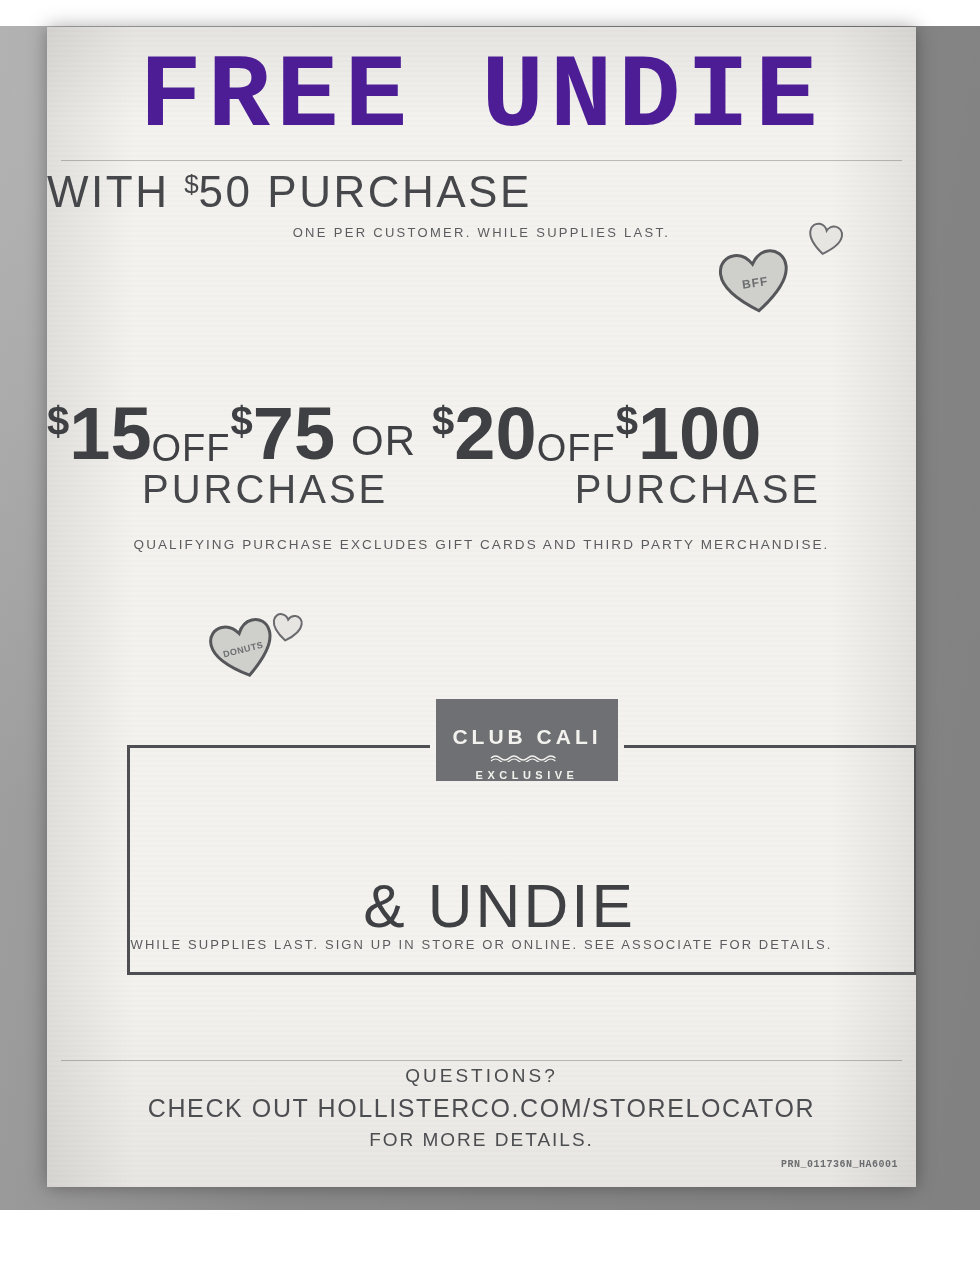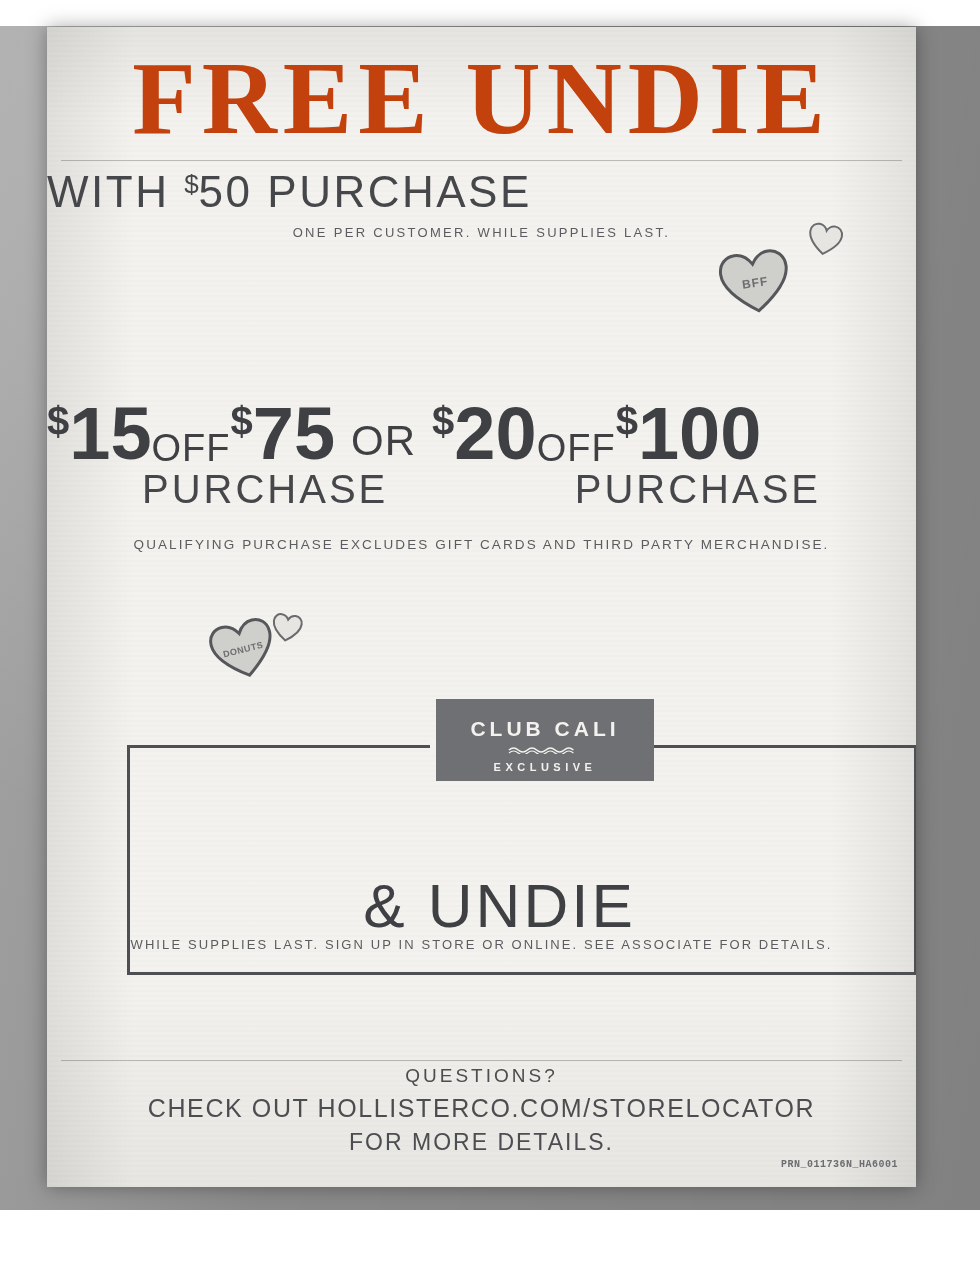"FREE UNDIE" .headline { color: #c2410c -> #4c1d95; font-family: Liberation Serif, serif -> Liberation Mono, monospace }
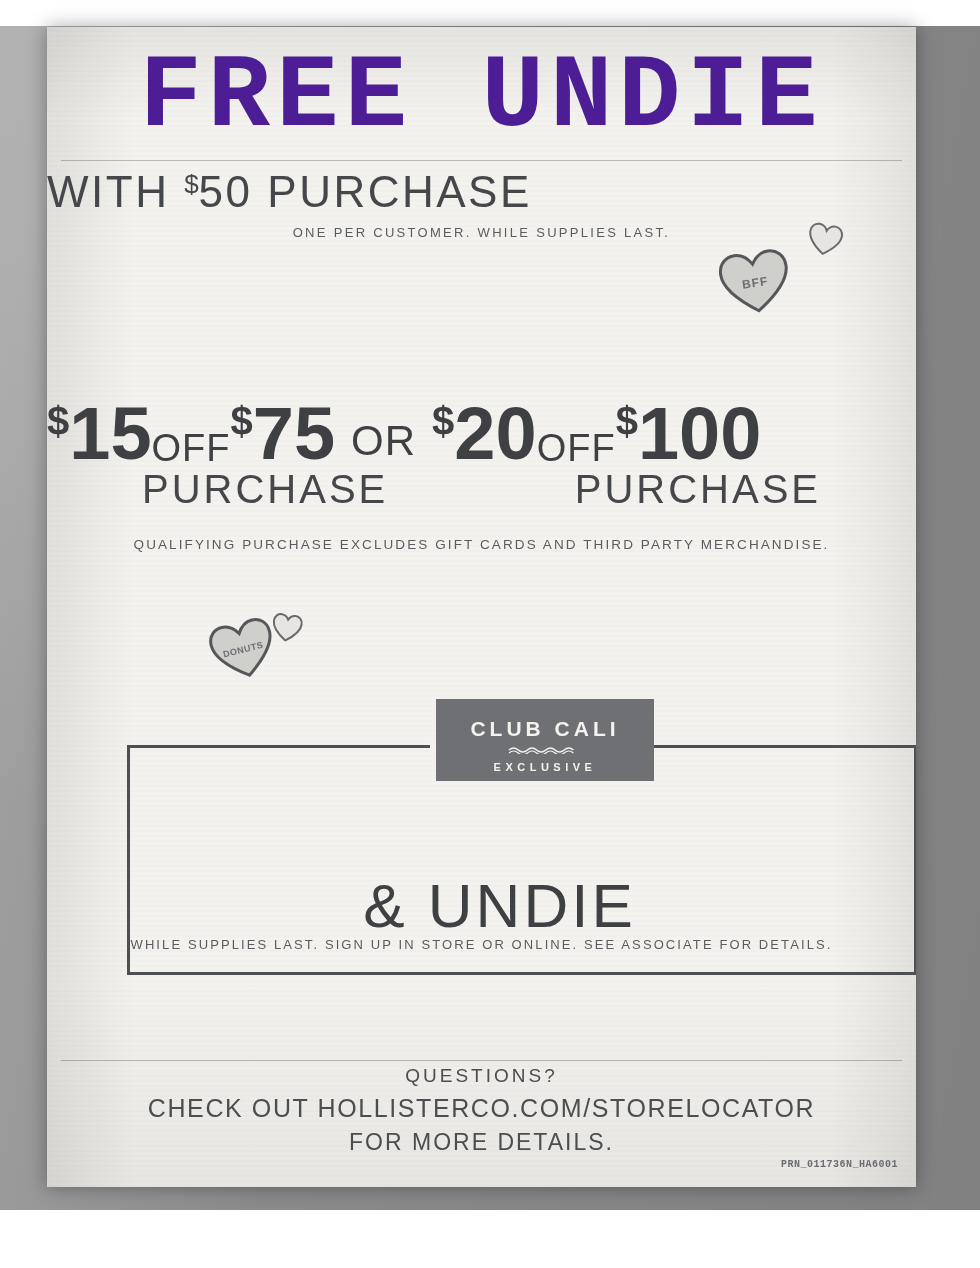"CLUB CALI" .badge { padding-top: 18px -> 26px; width: 218px -> 182px }
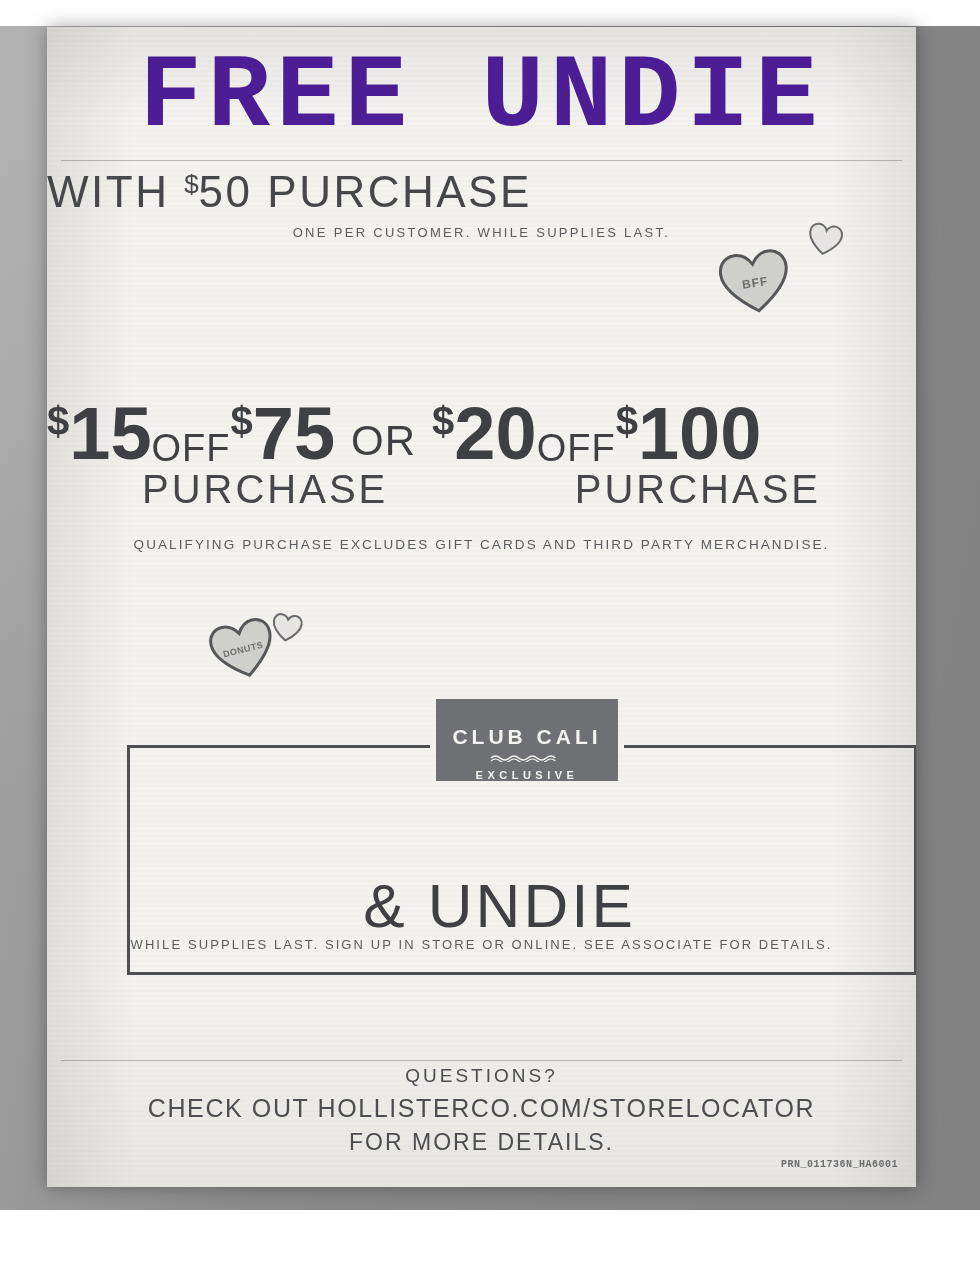"FOR MORE DETAILS." .footer-more { font-size: 23px -> 19px }
